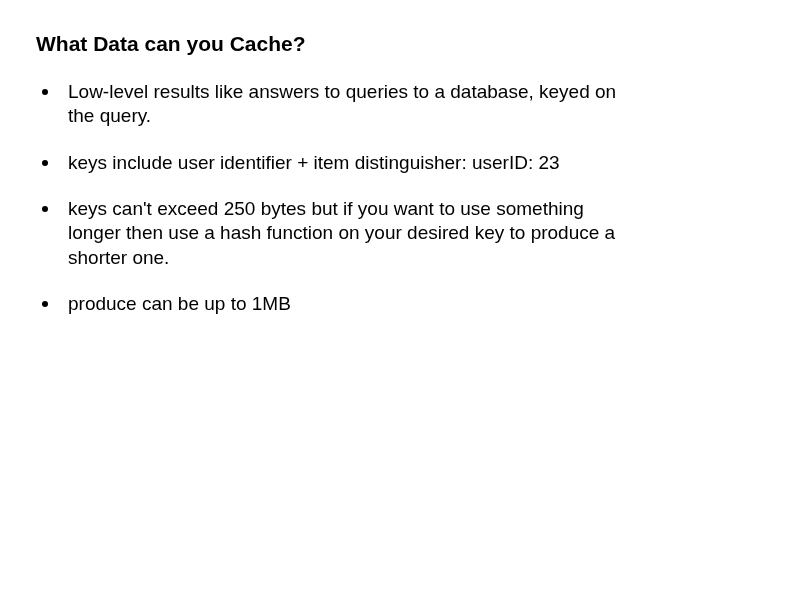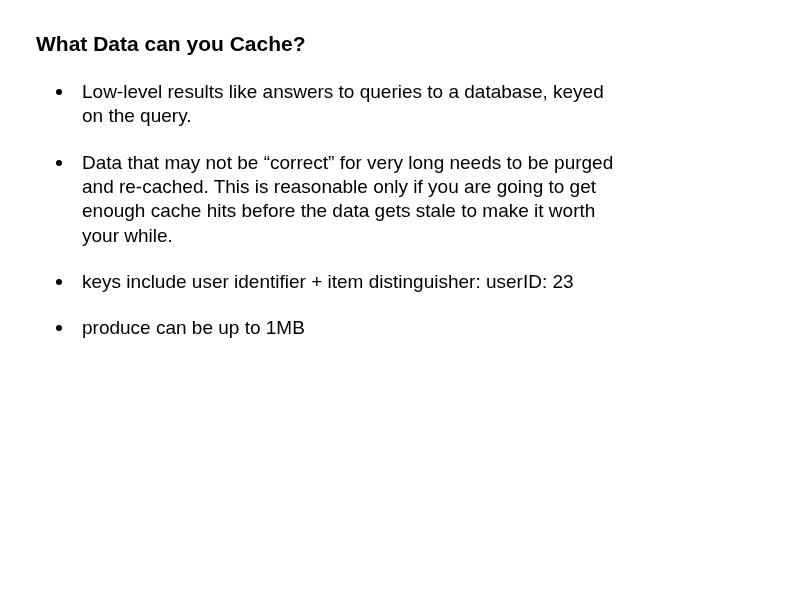"Low-level results like answers to" ul.bullets { margin: 14px -> 0 }
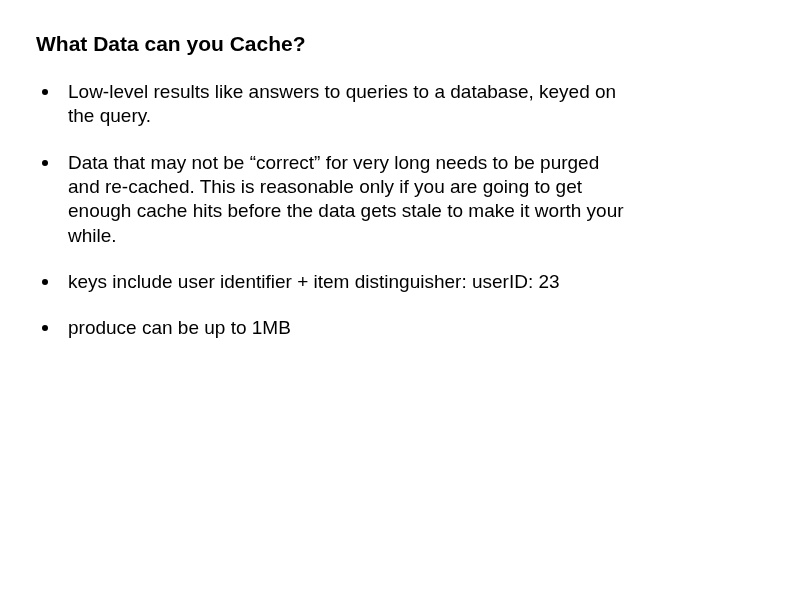"Data that may not be" li { html: <li>Data that may not be “correct” for very long needs to be purged and re-cached. This is reasonable only if you are going to get enough cache hits before the data gets stale to make it worth your while.</li> -> none }
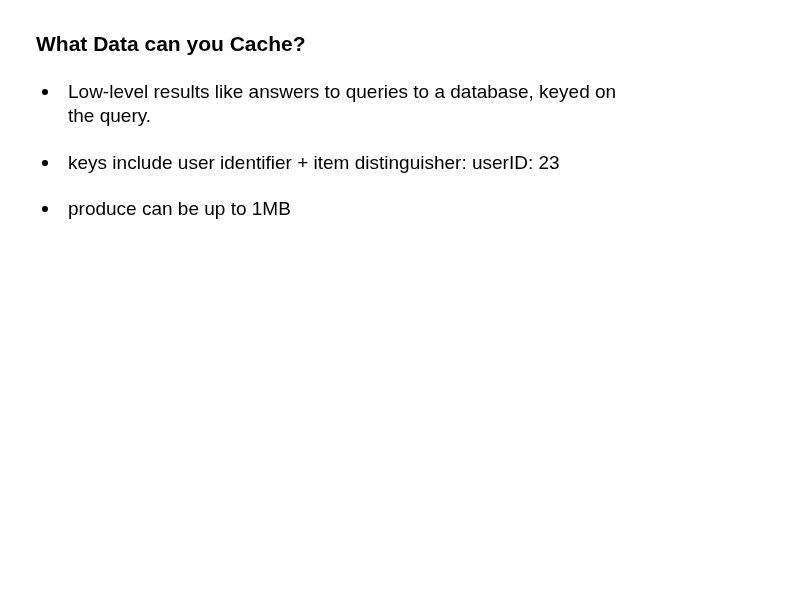"keys can't exceed 250 bytes" li { html: none -> <li>keys can't exceed 250 bytes but if you want to use something longer then use a hash function on your desired key to produce a shorter one.</li> }
